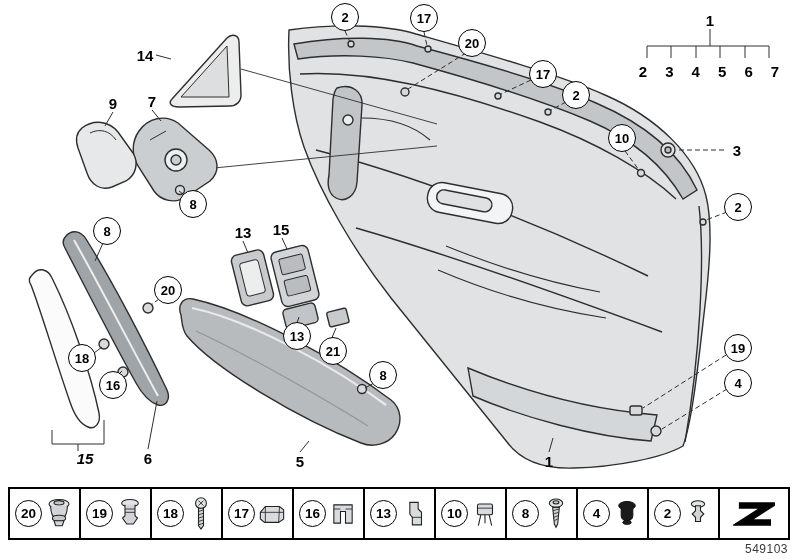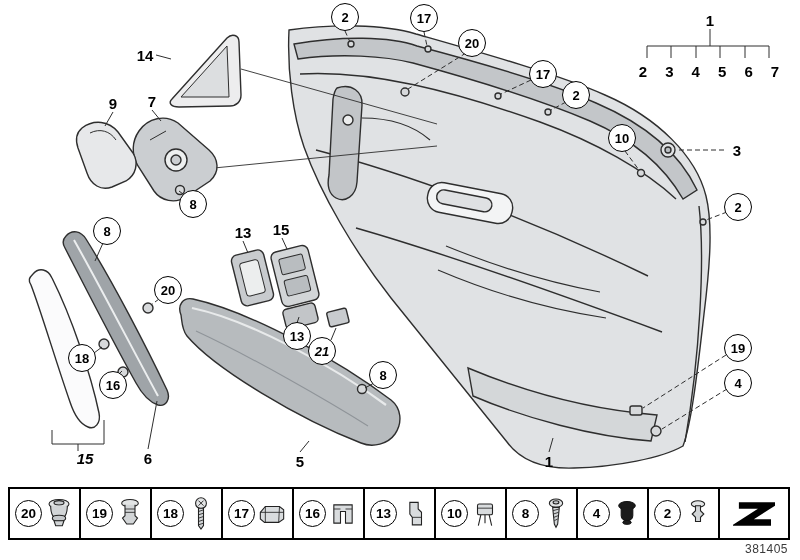"21" div.callout { font-style: italic -> none; left: 322px -> 333px }
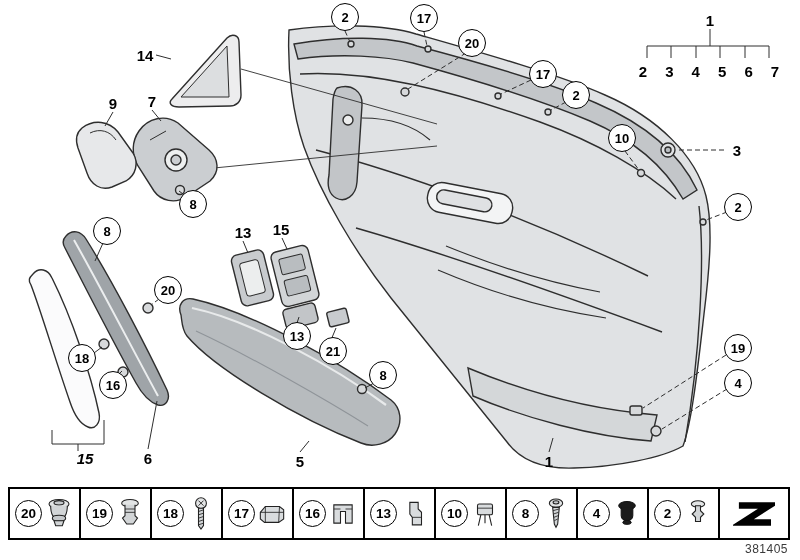"381405" div { text: 381405 -> 549103 }
